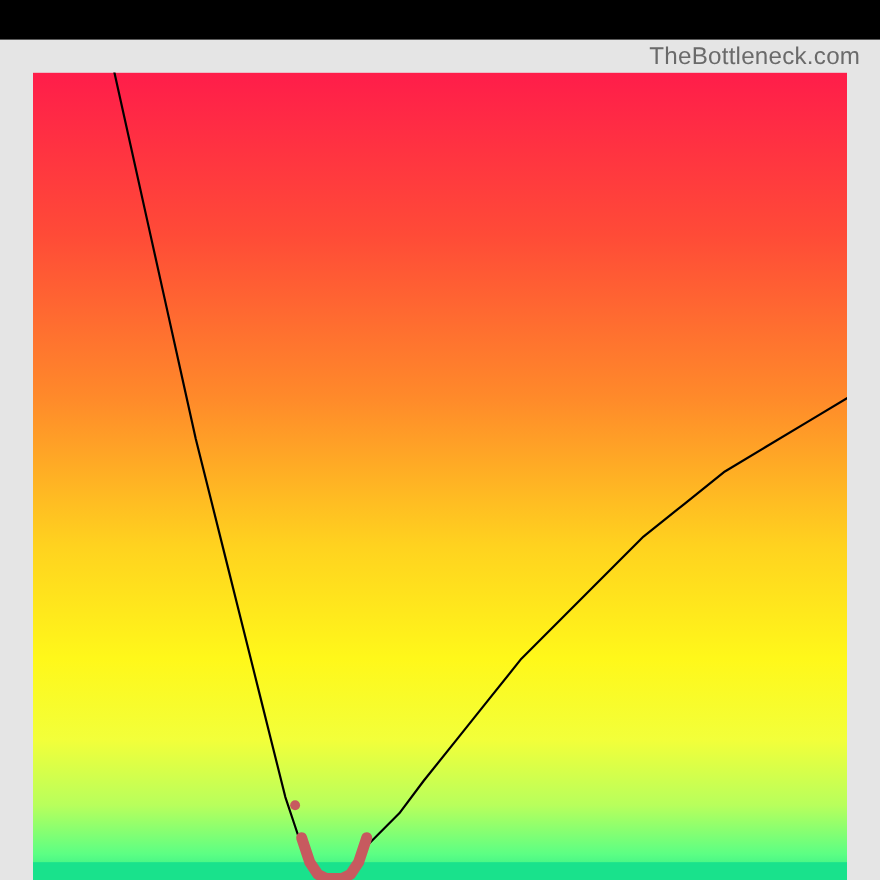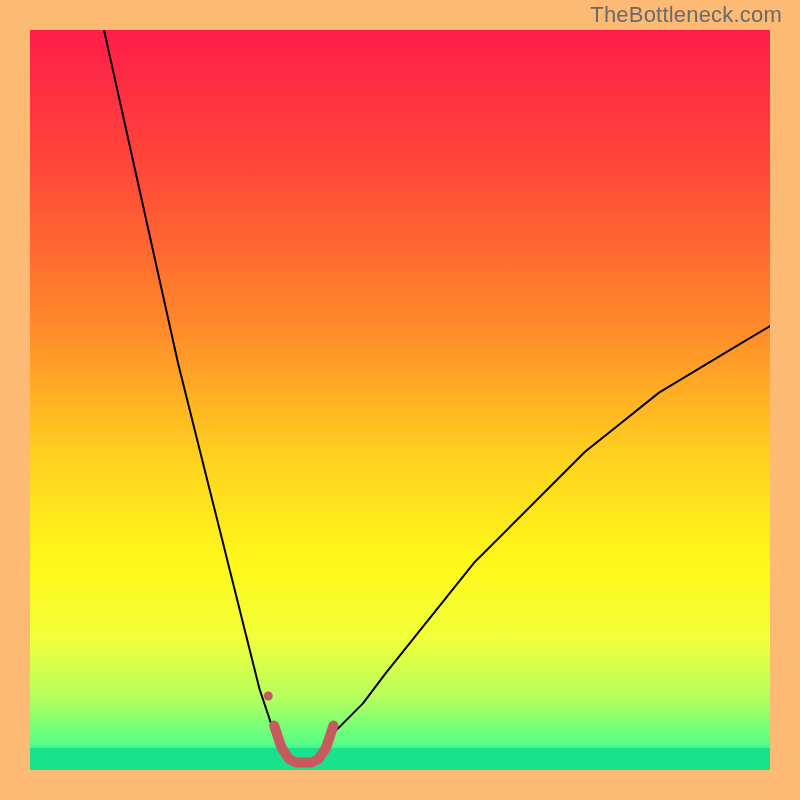"TheBottleneck.com" .frame { background: #fdba74 -> #e5e5e5; margin-top: none -> 36px }
